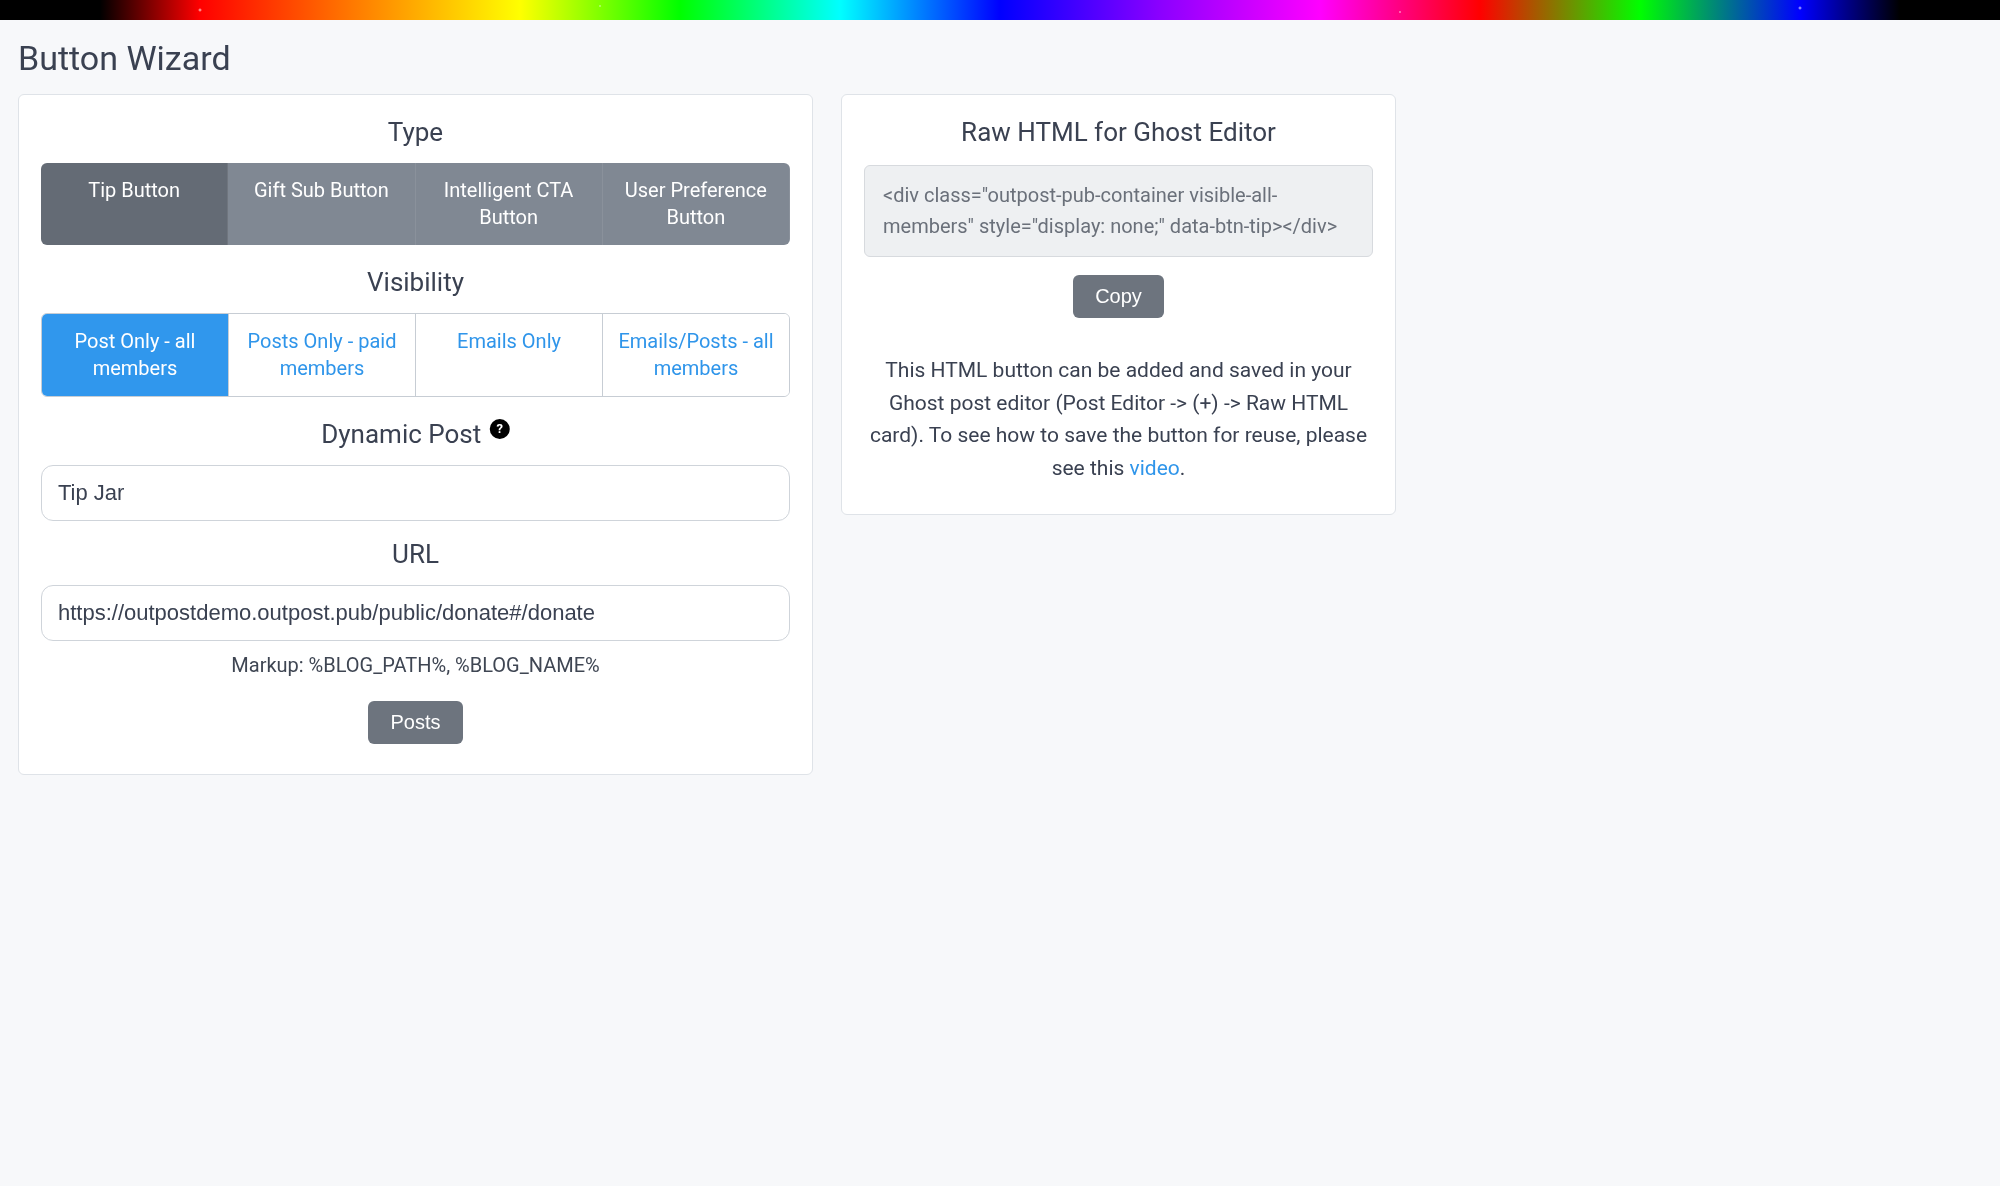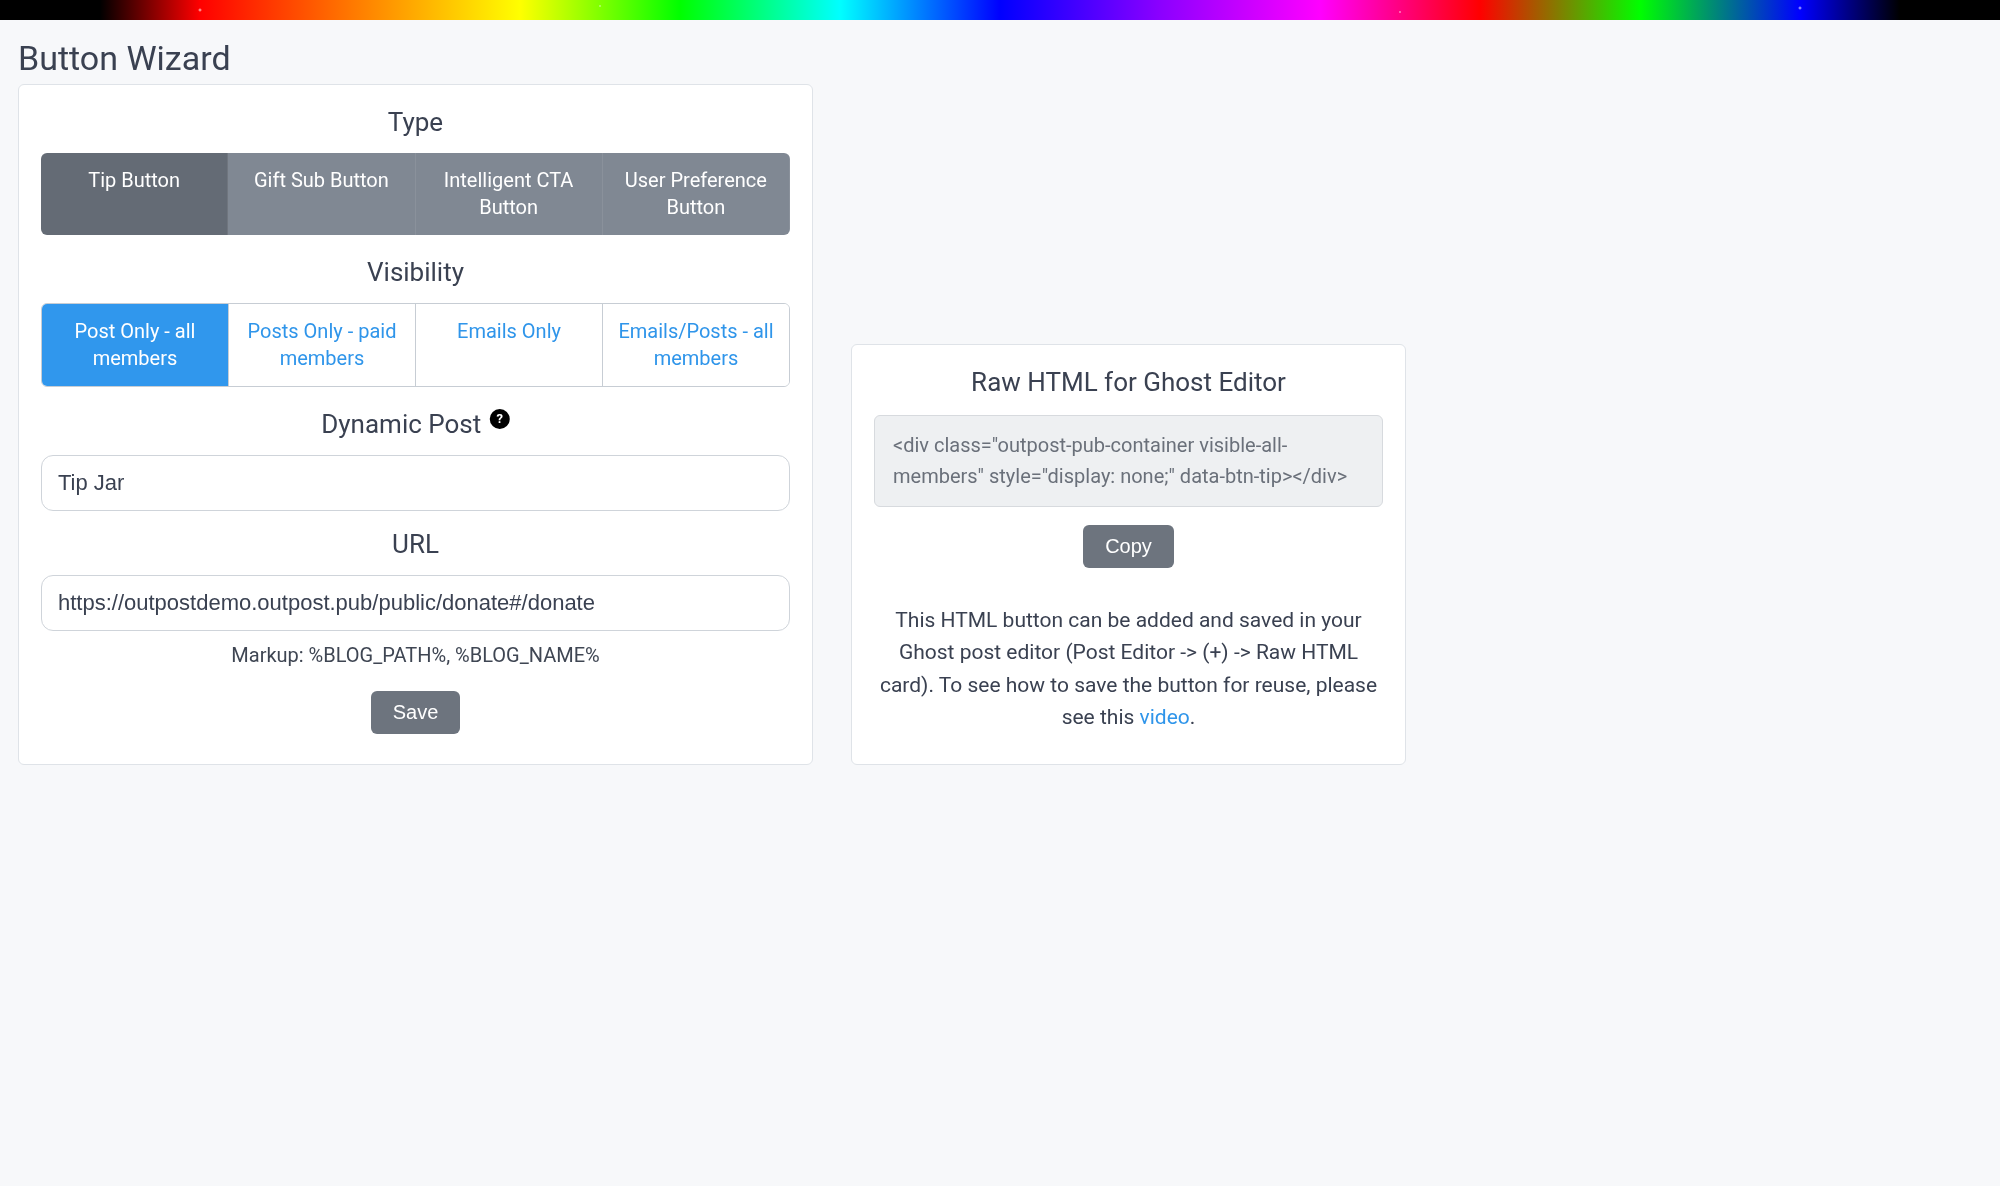"Button Wizard" h1.page-title { margin-bottom: 6px -> 16px }
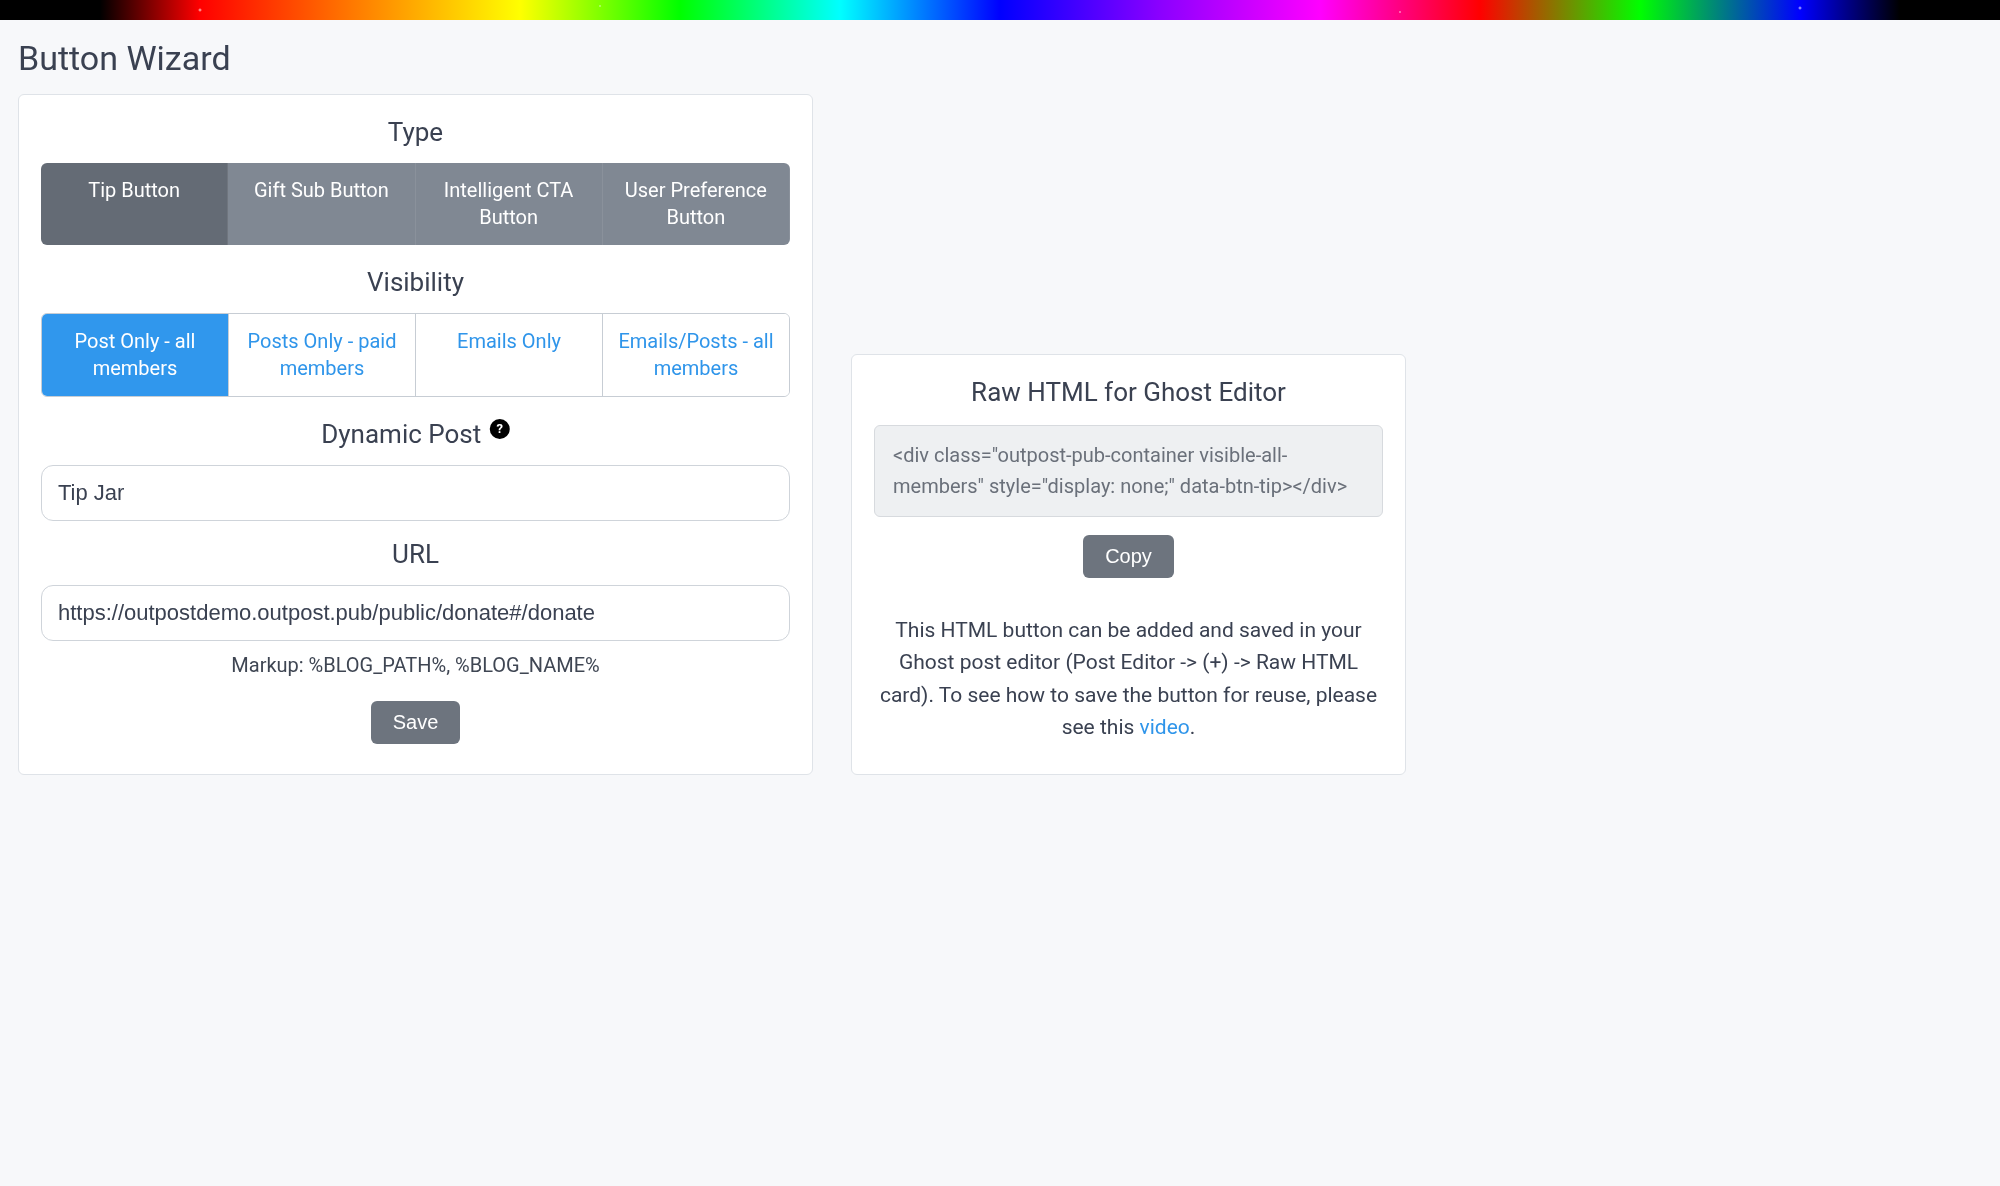"Type" .cols { align-items: flex-end -> flex-start; gap: 38px -> 28px }
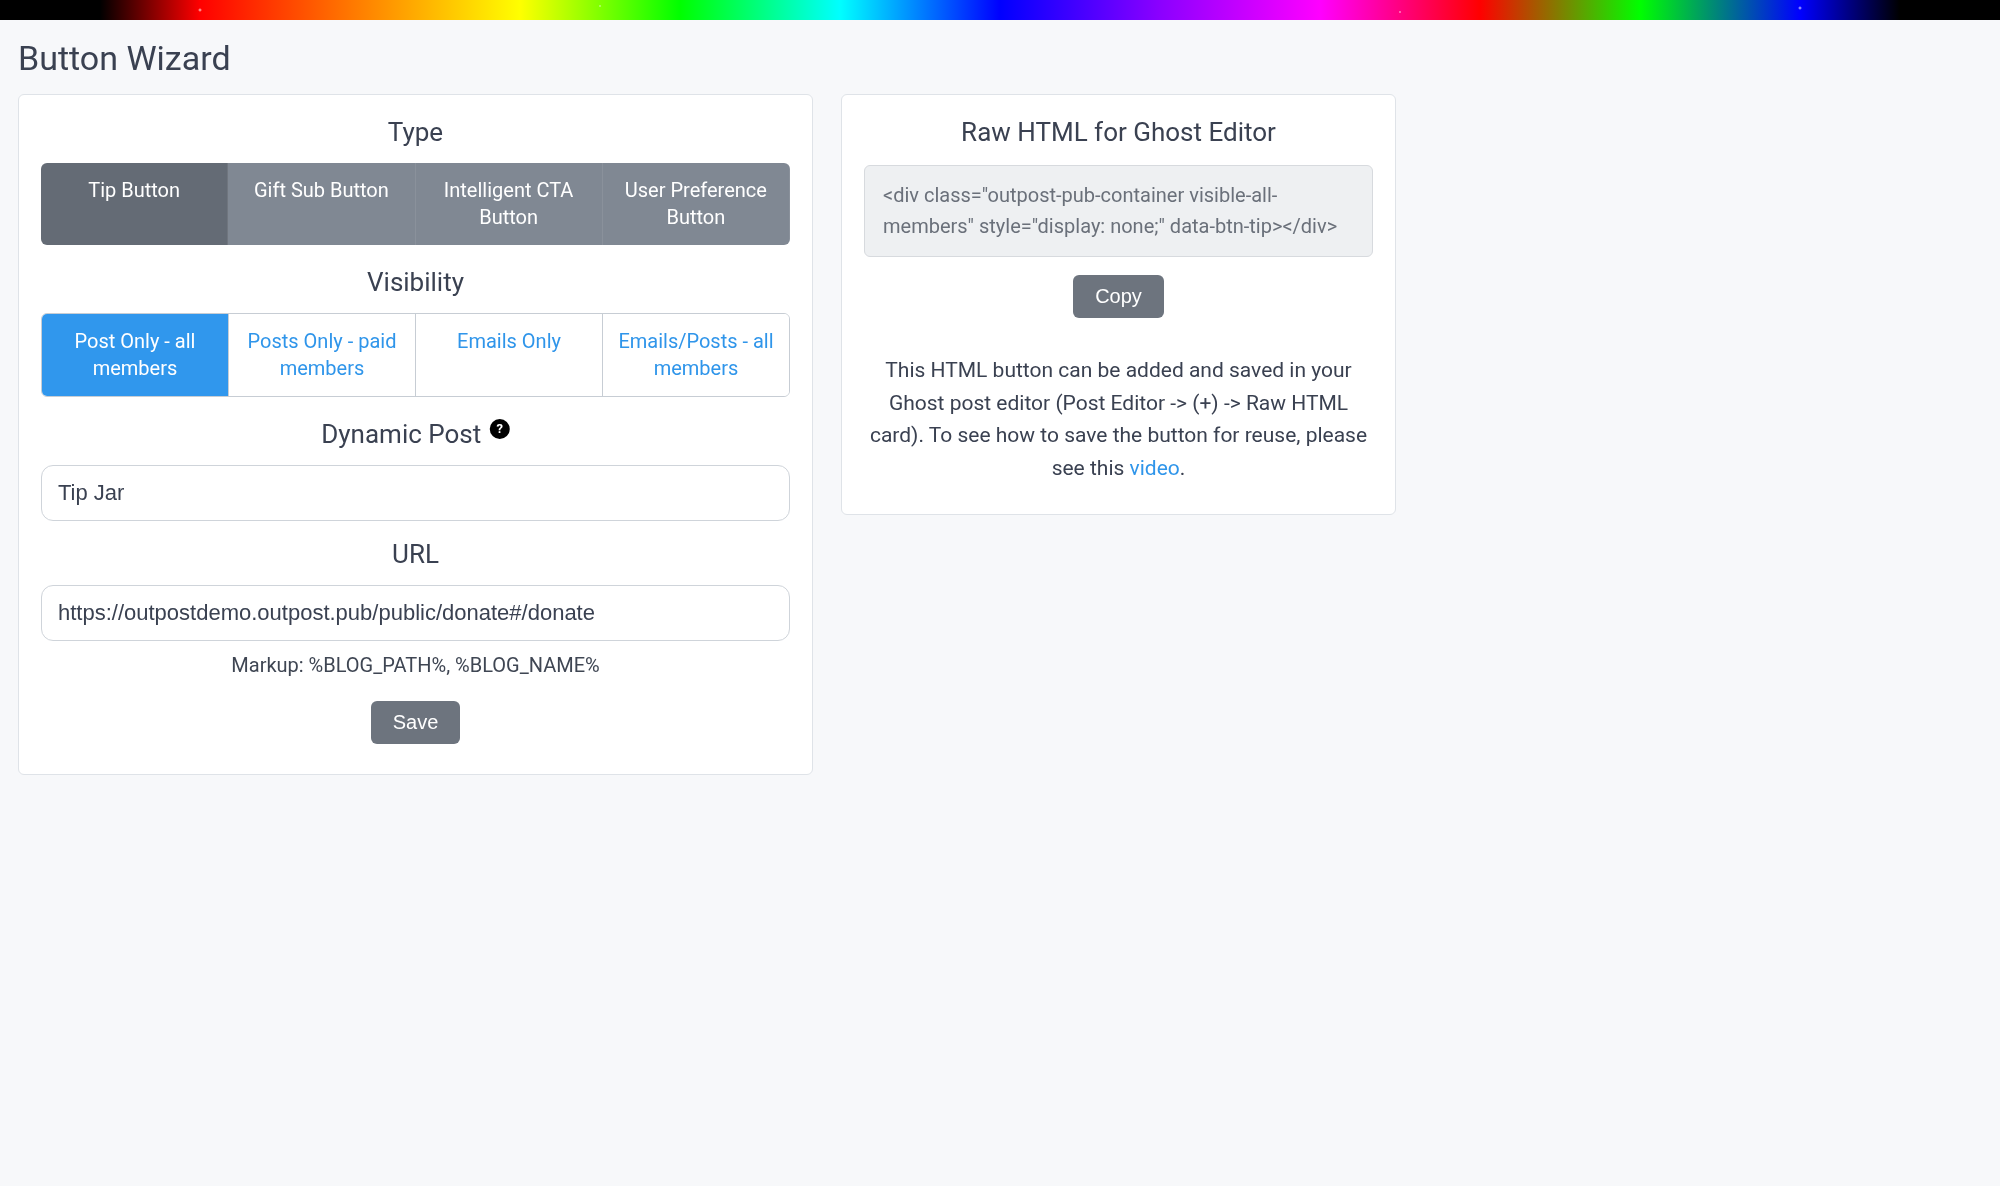"Save" button.btn-secondary { text: Save -> Posts }
